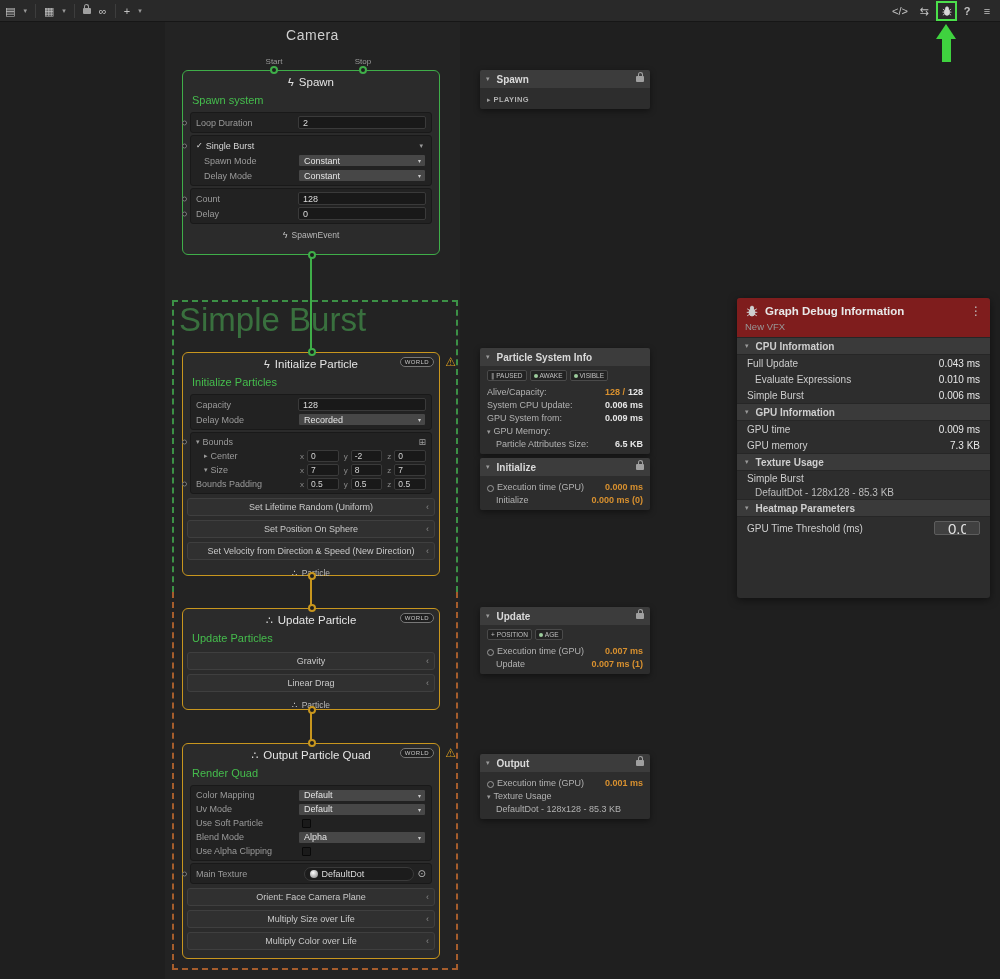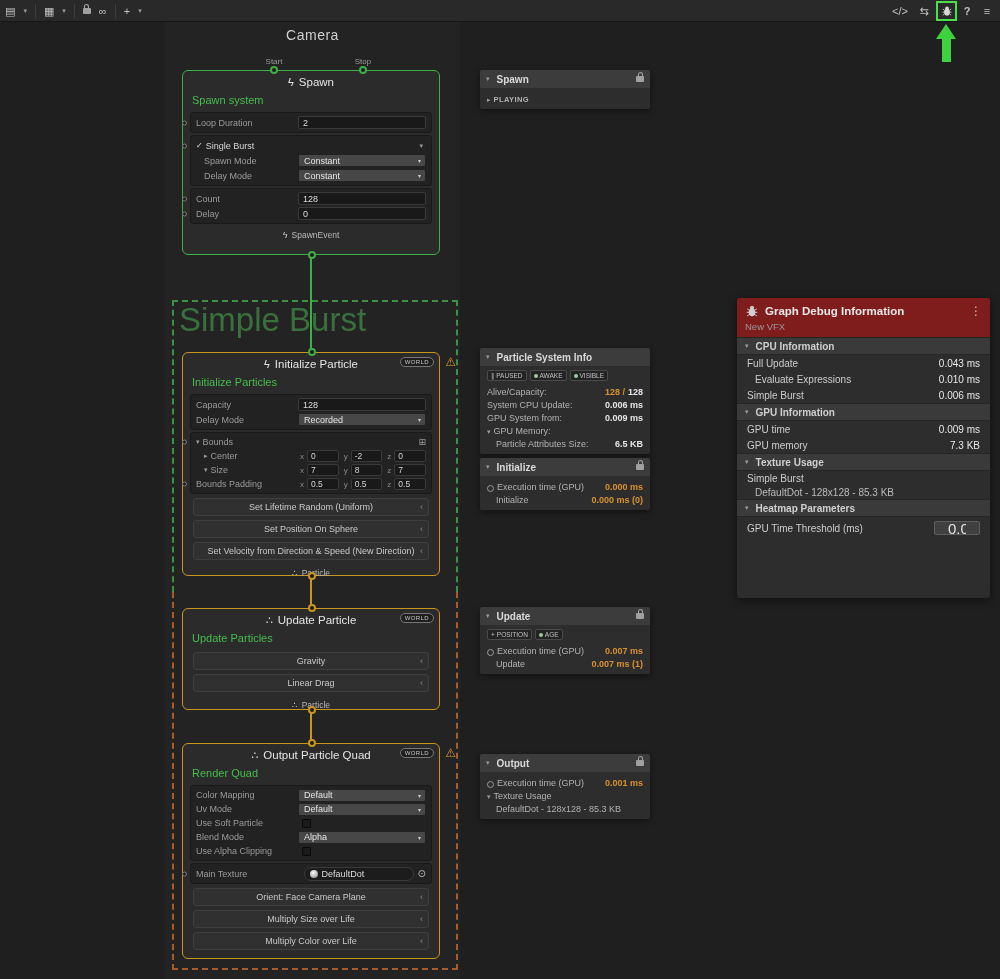"Set Lifetime Random (Uniform)" .block { margin: 4px 10px -> 4px 4px }
